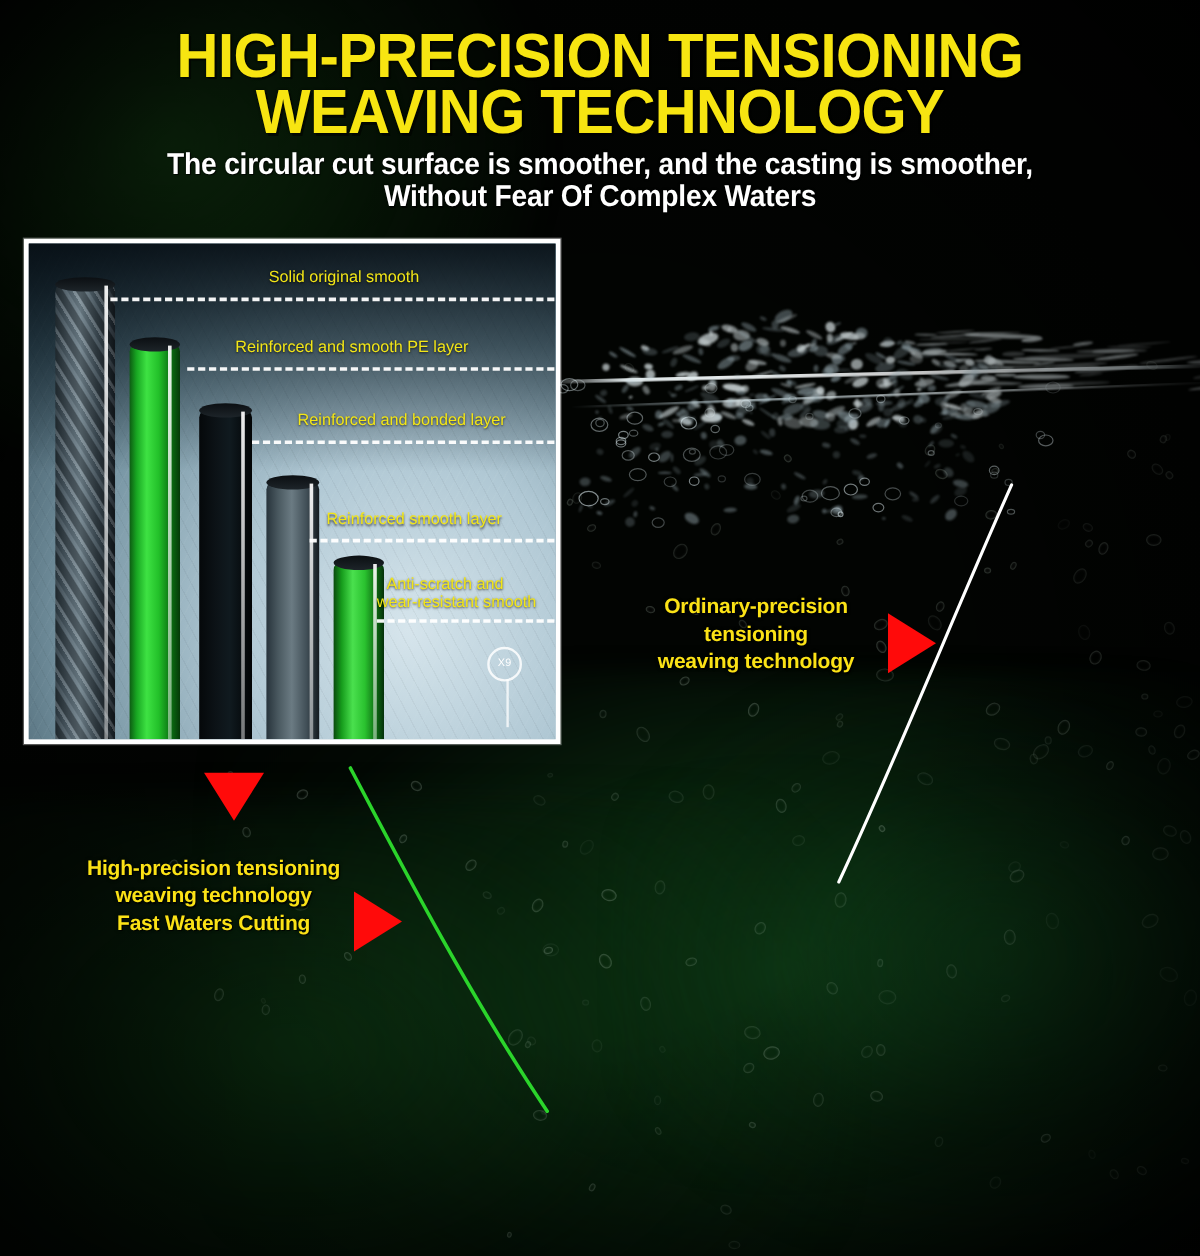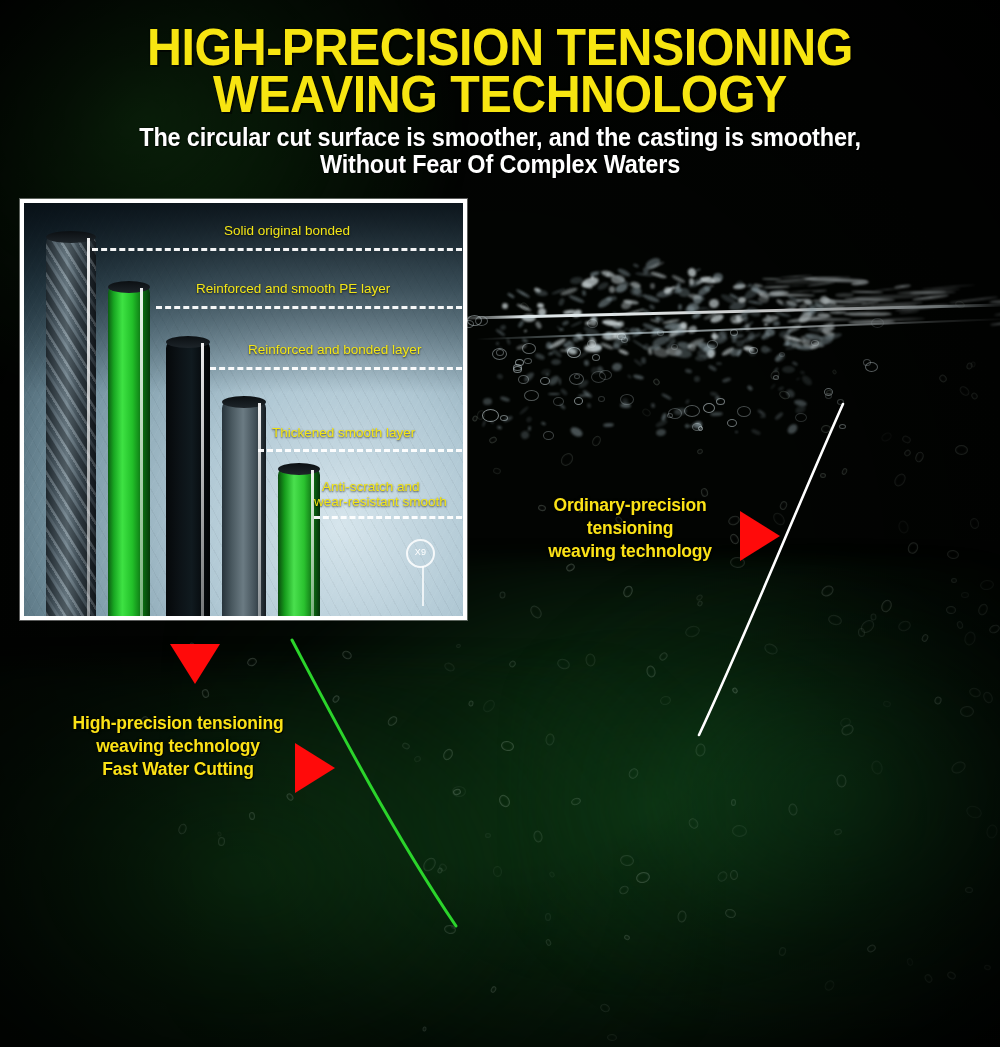"Solid original bonded" div.layer-label { text: bonded -> smooth }
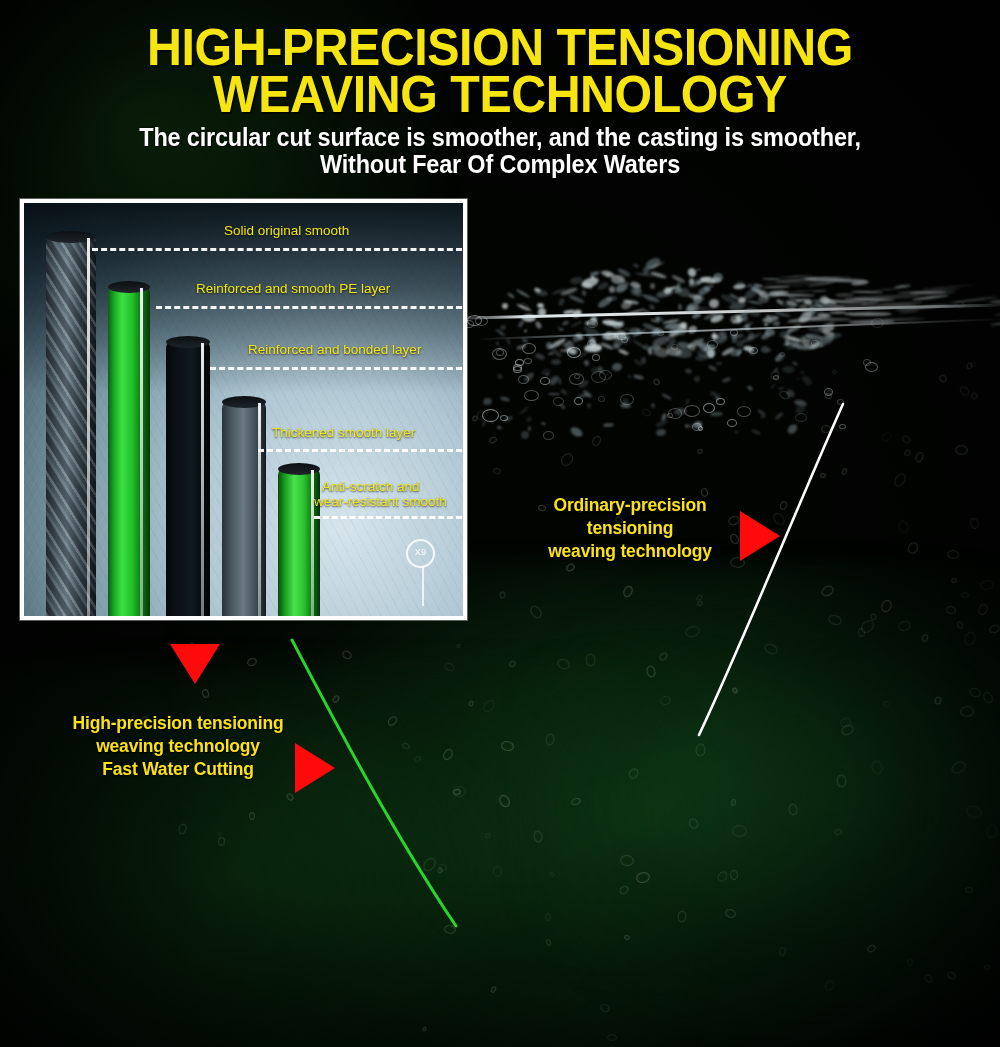"Thickened smooth layer" div.layer-label { text: Thickened -> Reinforced }
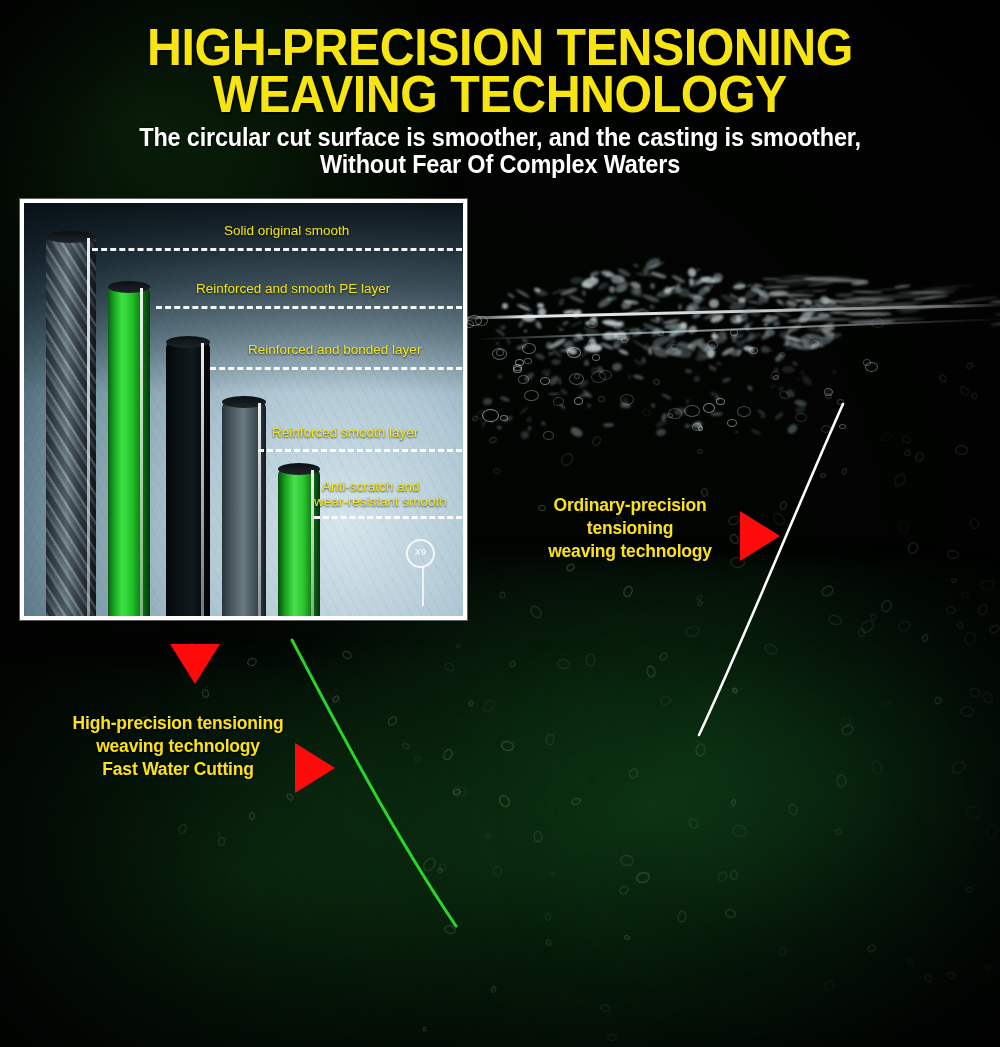"Fast Water Cutting" span { text: Water -> Waters }
